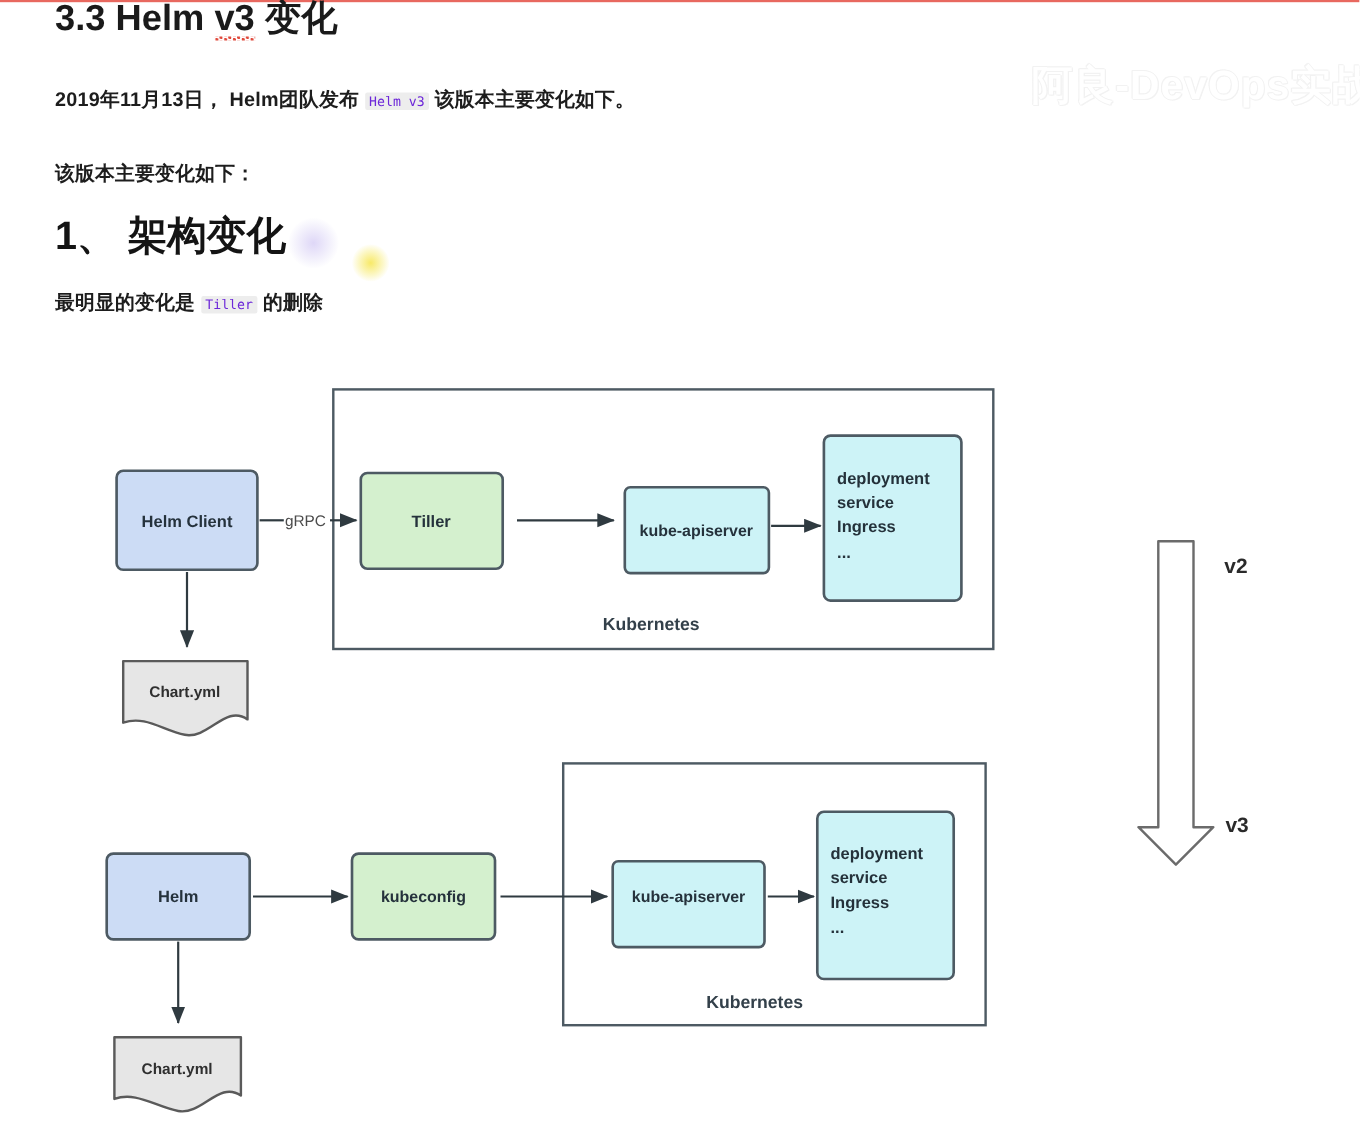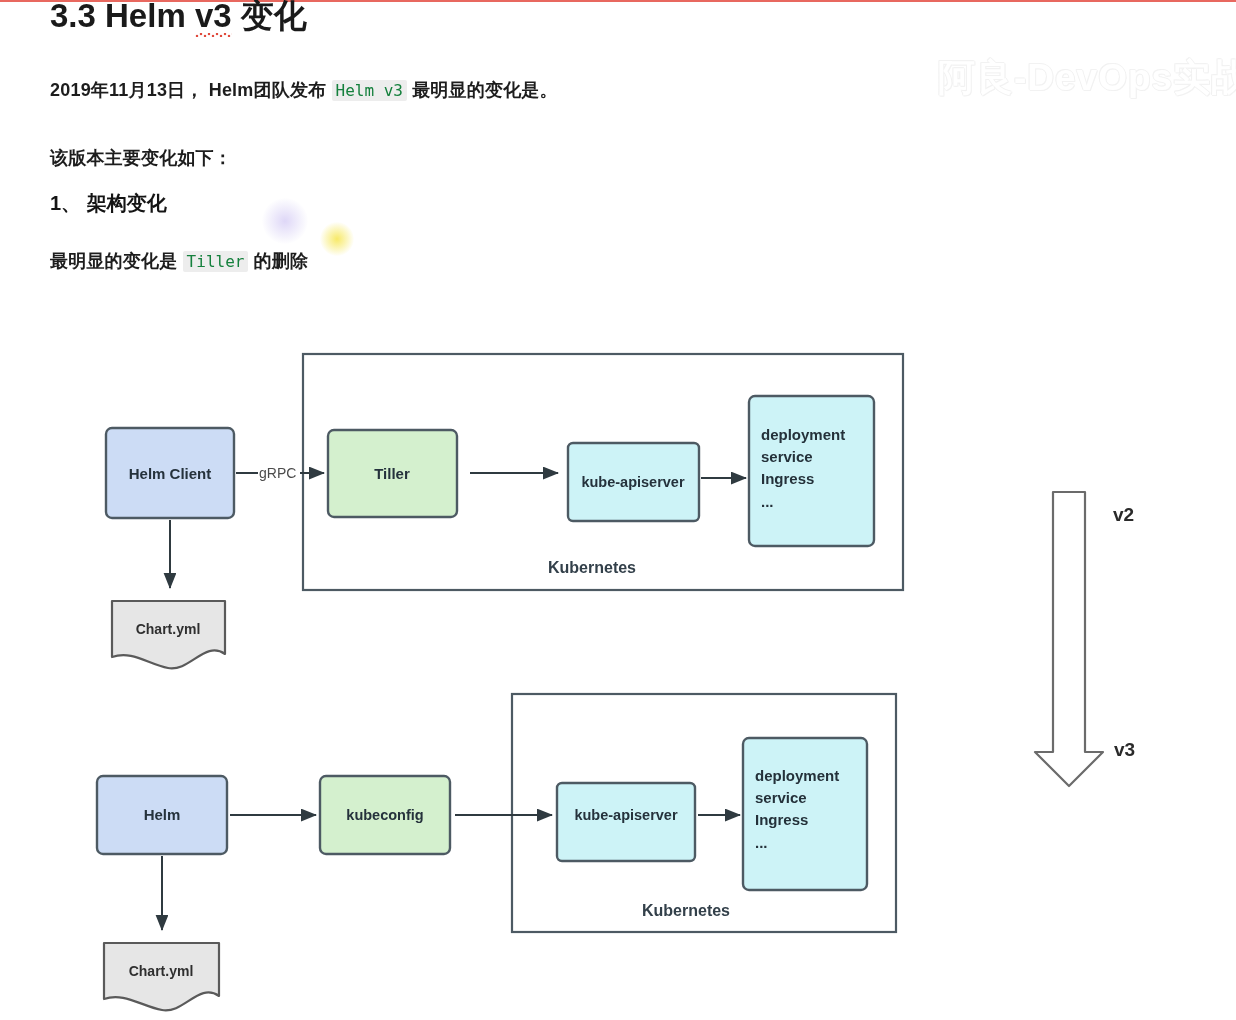"Helm v3" .code { color: #15803d -> #6d28d9; font-size: 16px -> 12px }
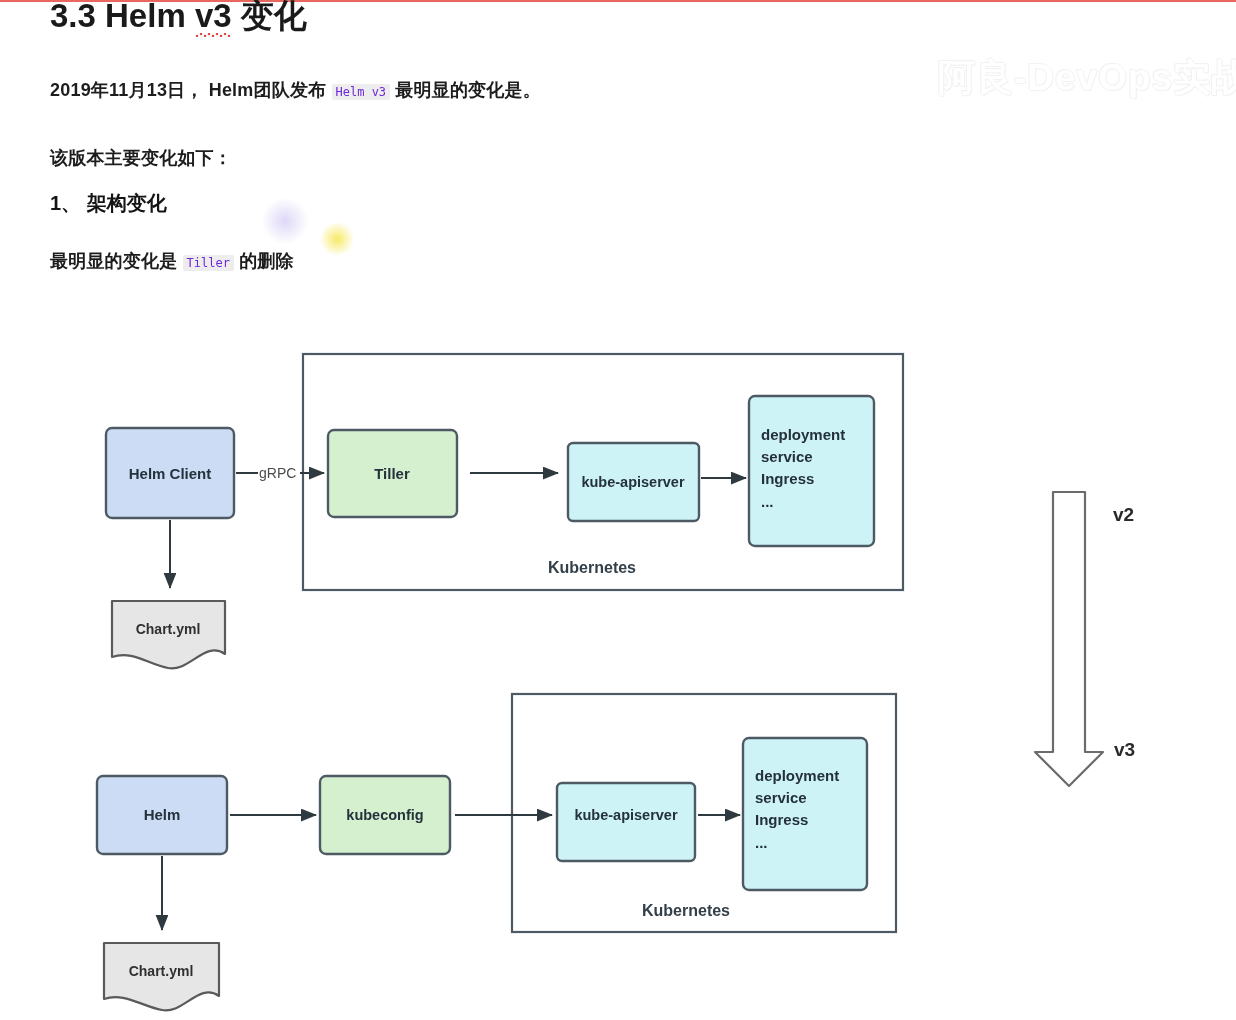"最明显的变化是。" span { text: 最明显的变化是 -> 该版本主要变化如下 }
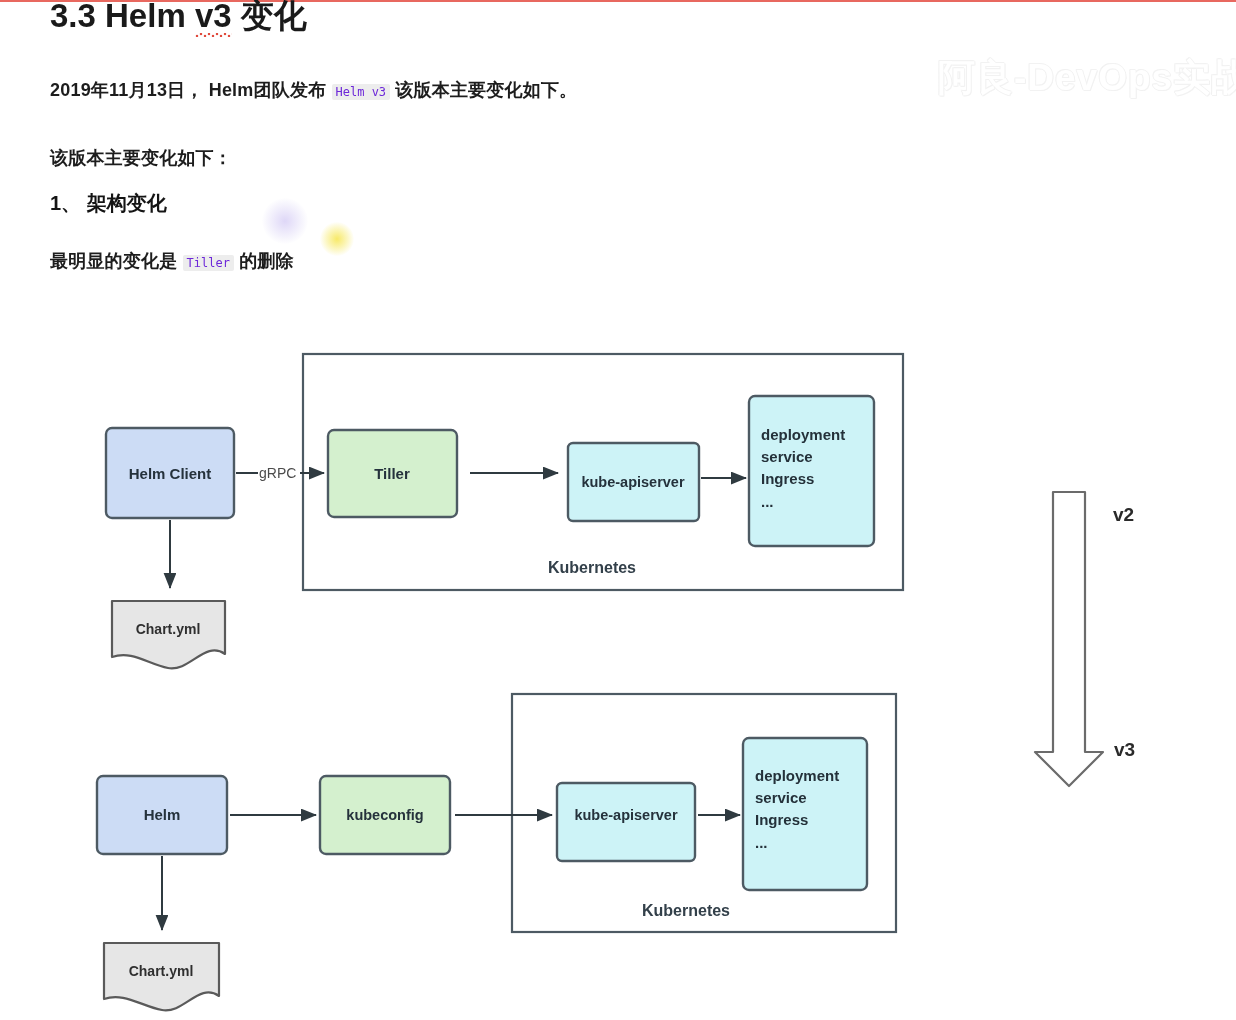"1、 架构变化" #sec-title { font-size: 20px -> 36px }
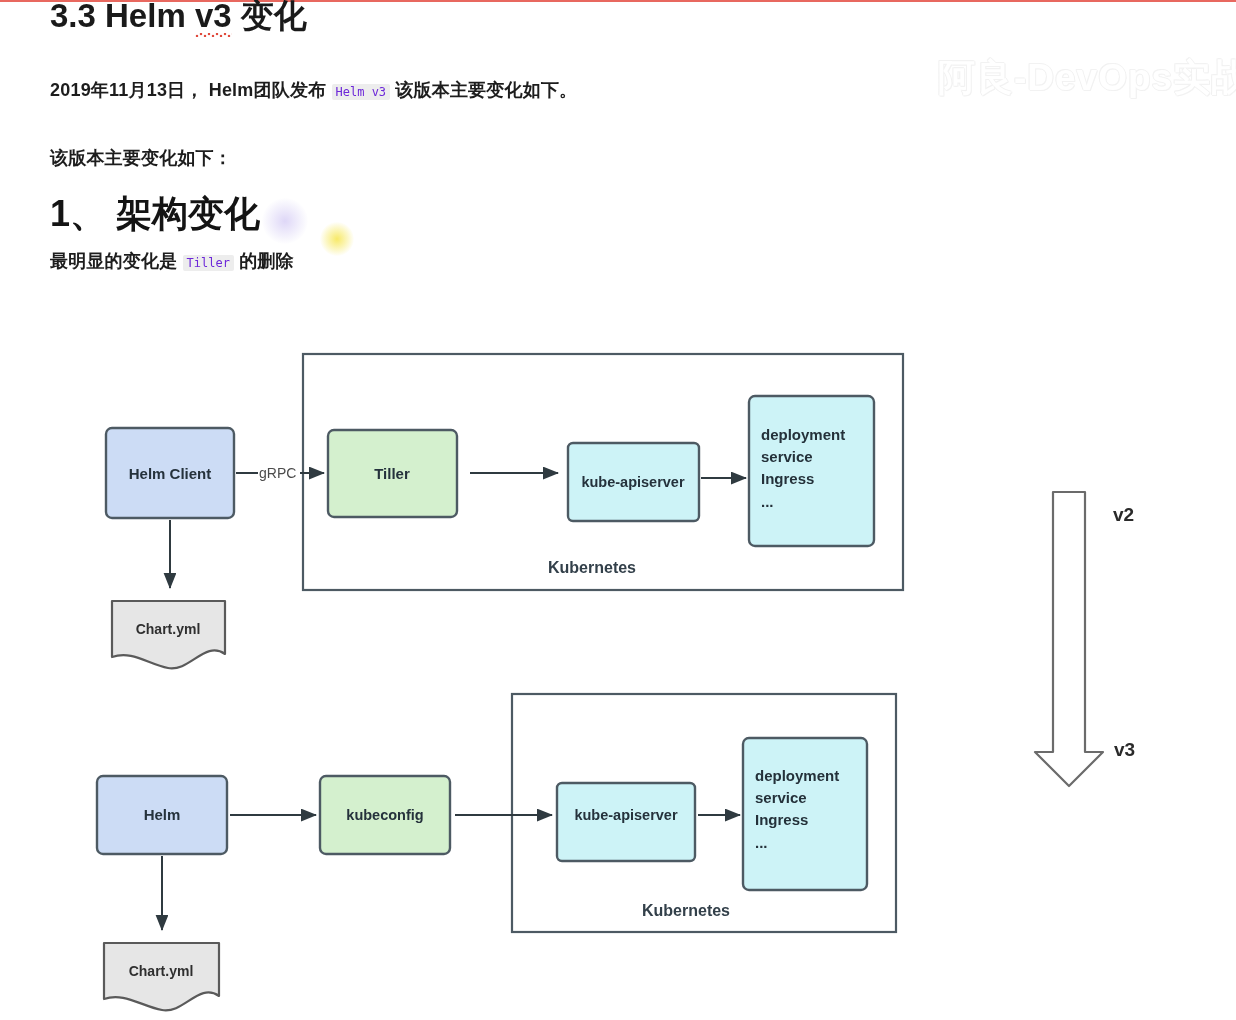"最明显的变化是 Tiller 的删除" #para-3 { top: 249px -> 263px }
